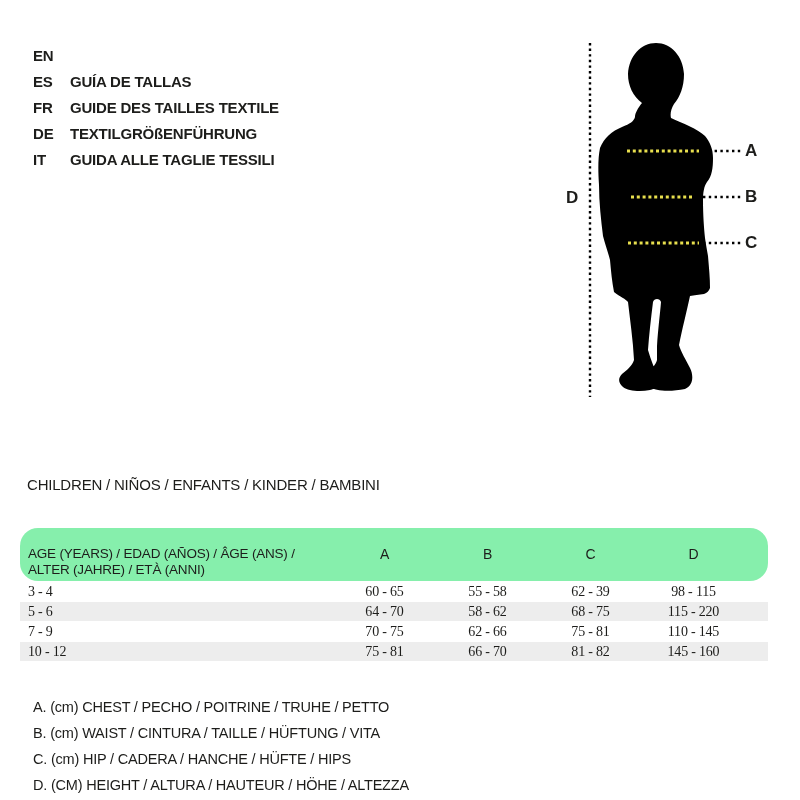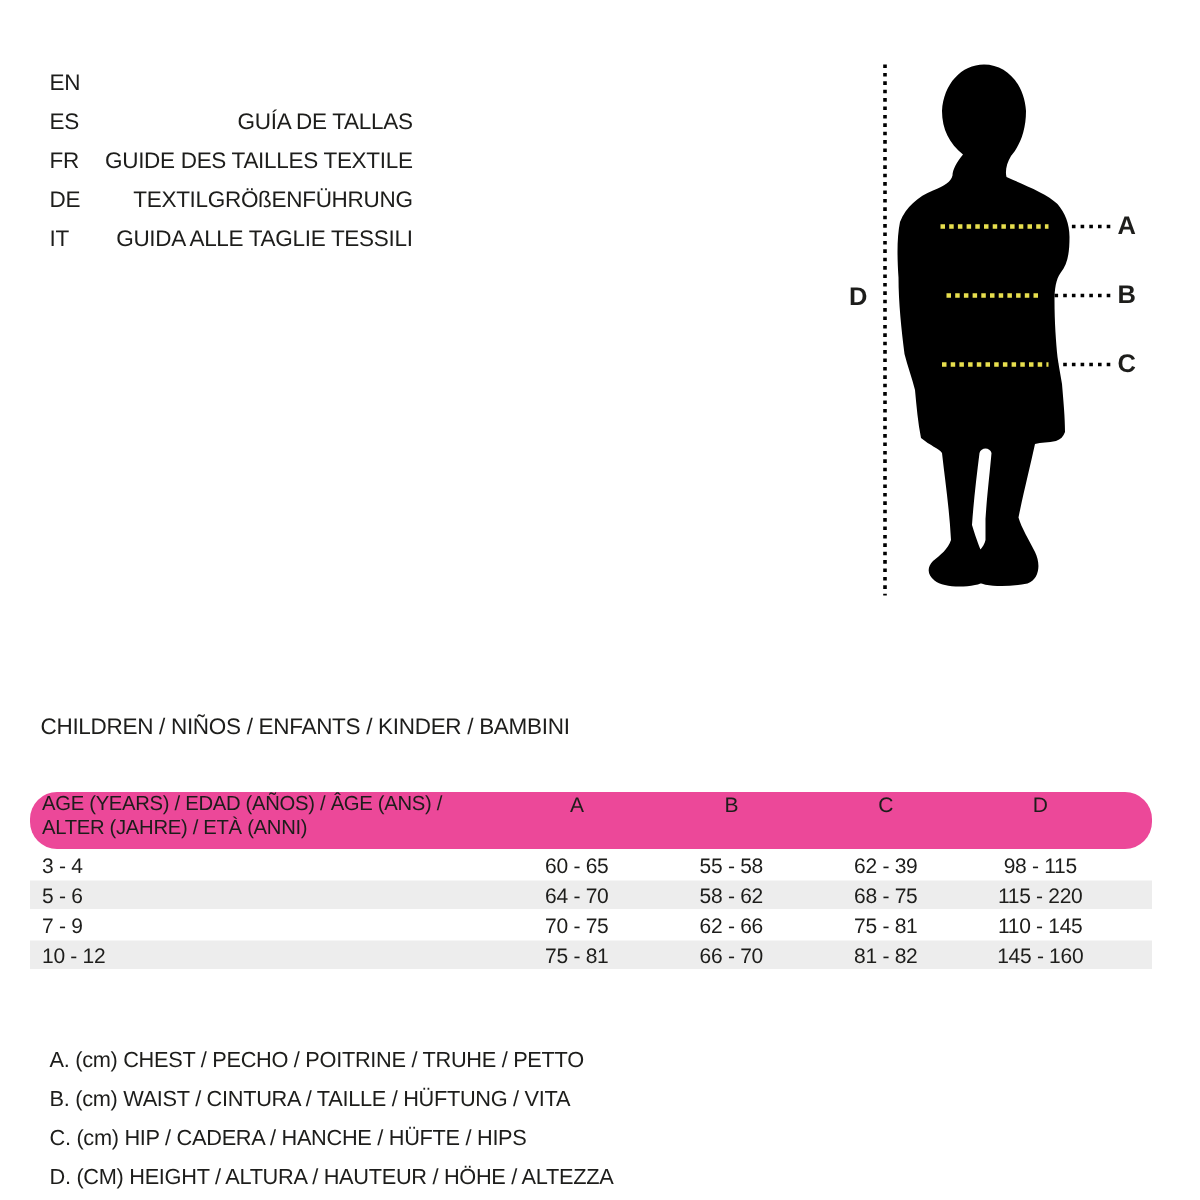"EN" .lang-row { font-weight: 400 -> 700; justify-content: space-between -> none }
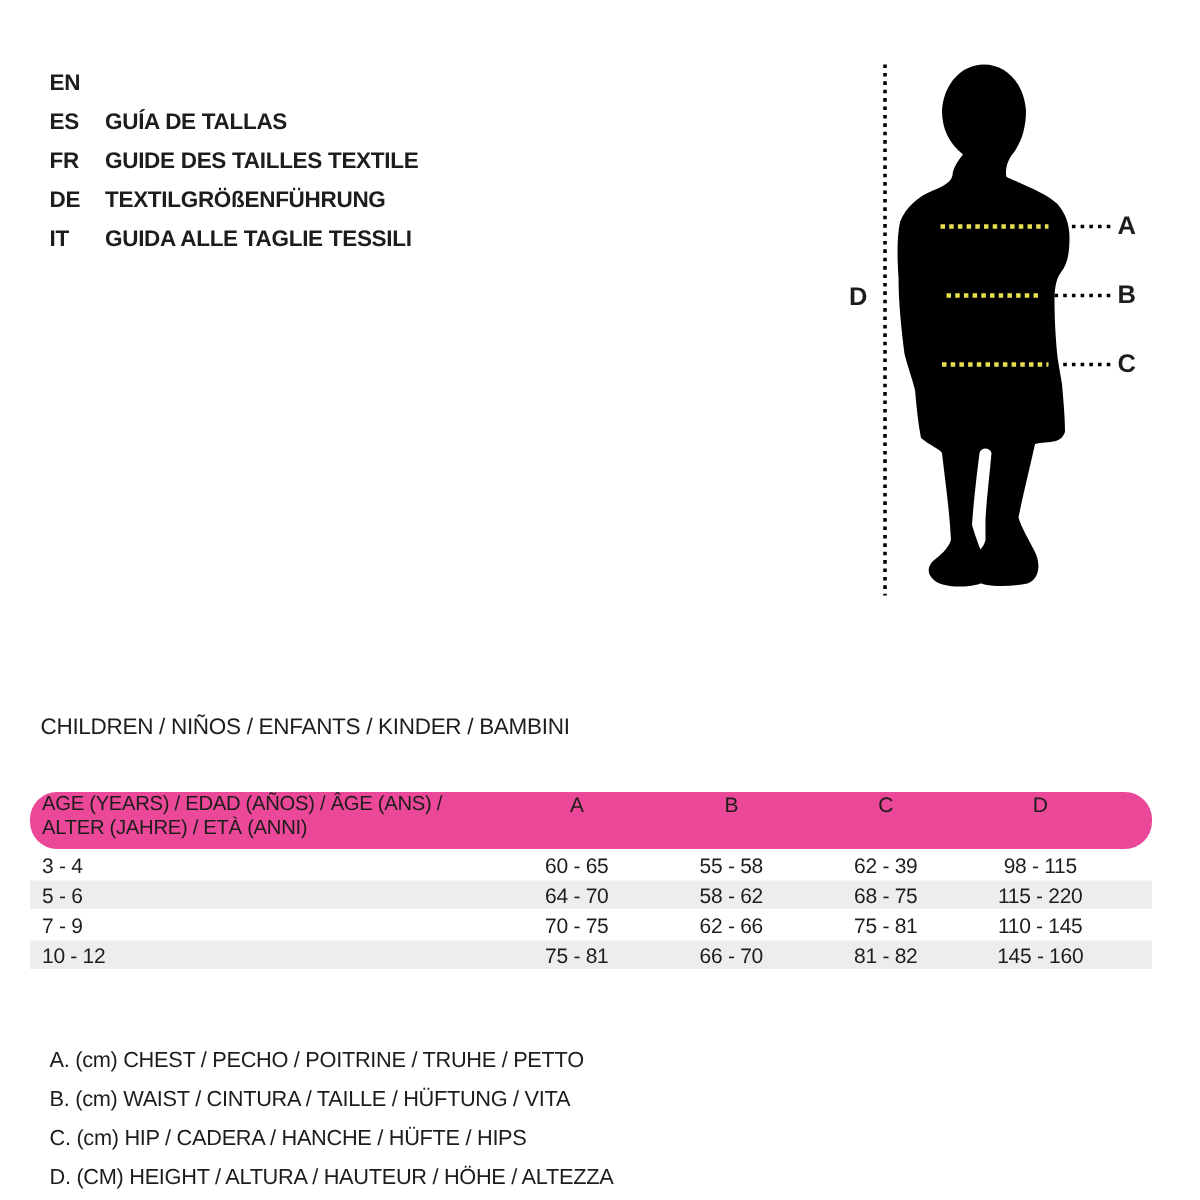"AGE (YEARS) / EDAD (AÑOS)" .t-head { background: #ec4899 -> #86efac; padding-top: 0 -> 18px }
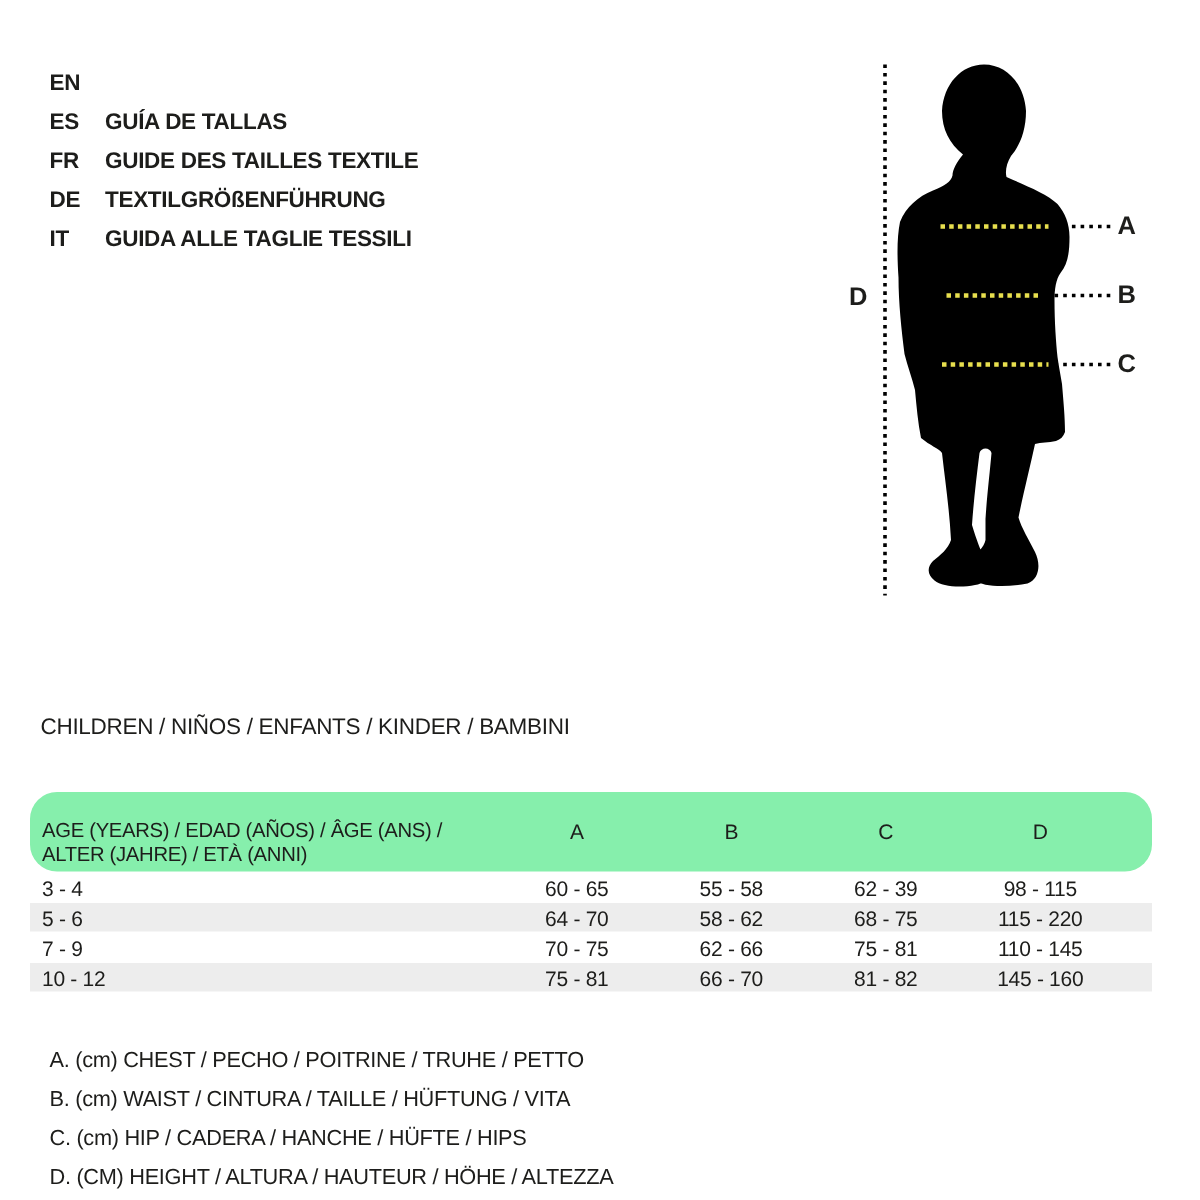"3 - 4" .t-row { font-family: none -> Liberation Serif, serif }
